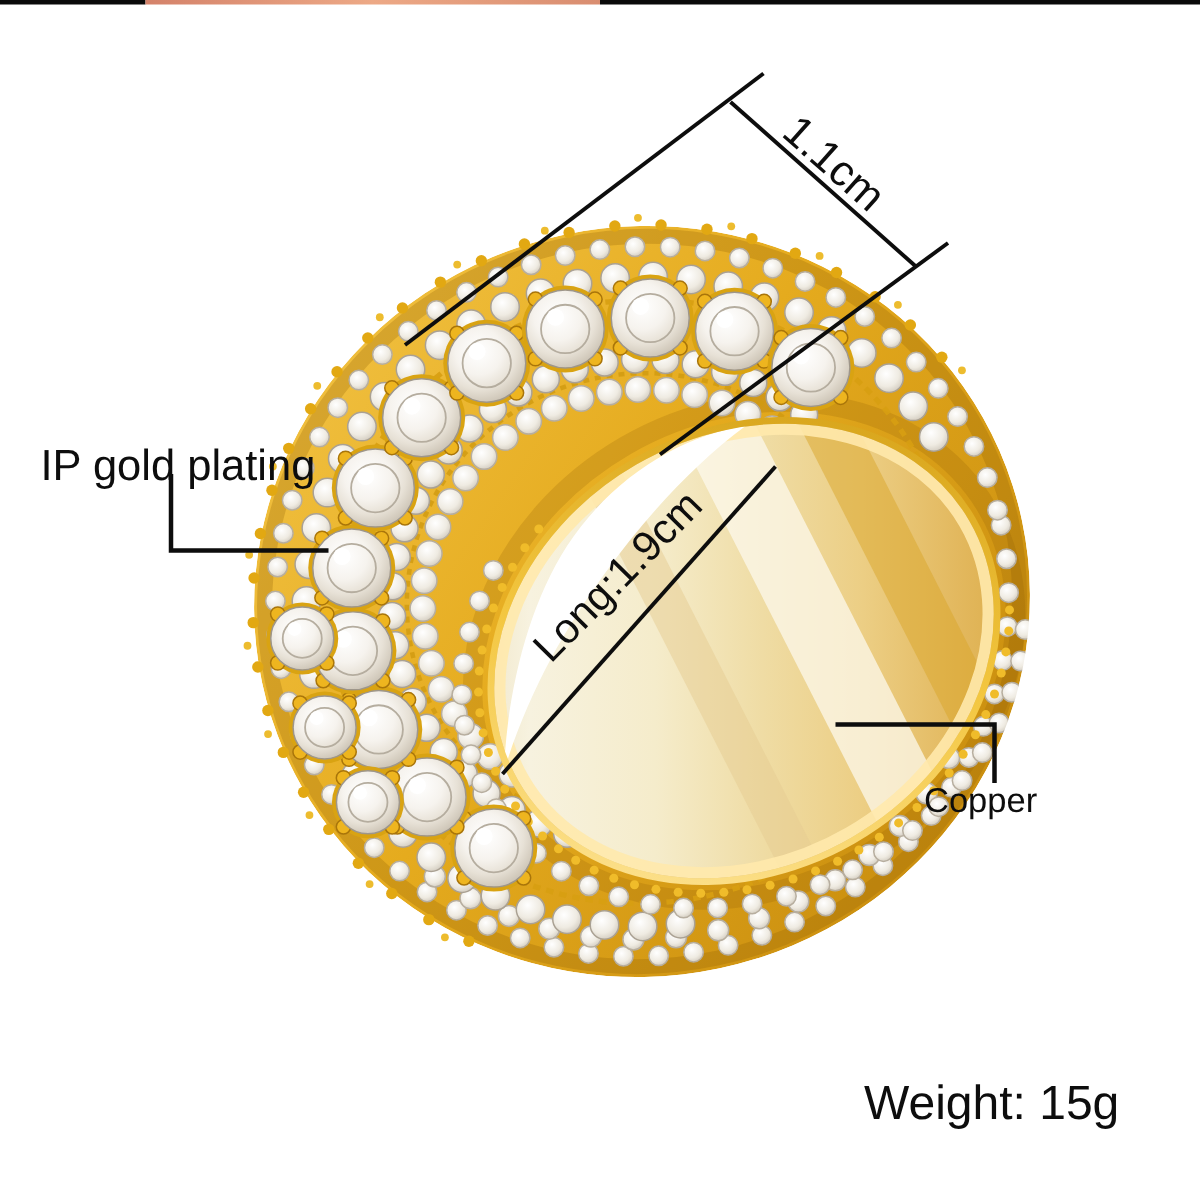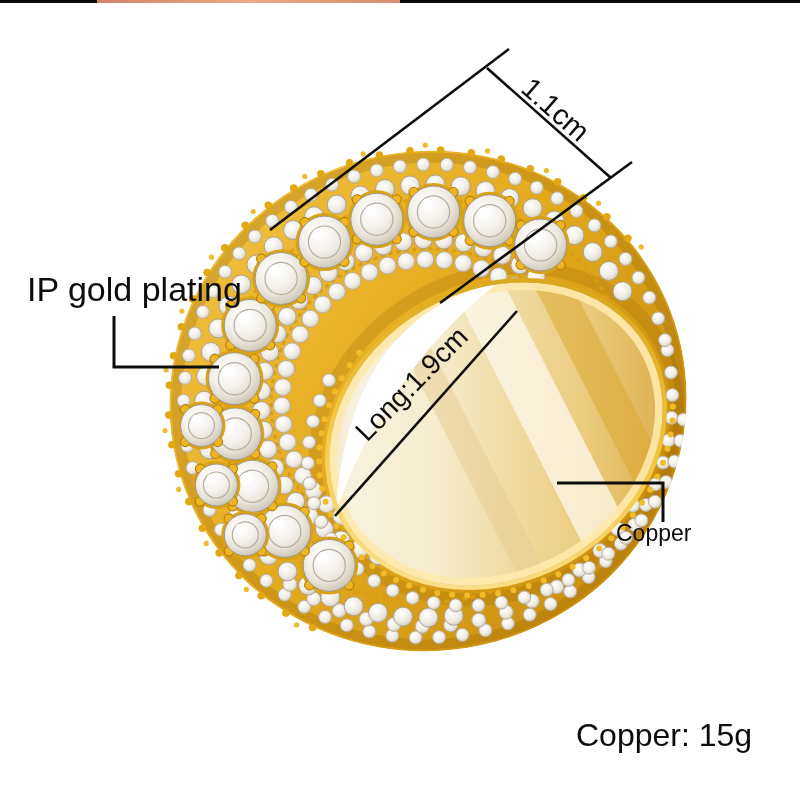"IP gold plating" .lbl-plating { font-size: 34px -> 29px; top: 272px -> 296px }
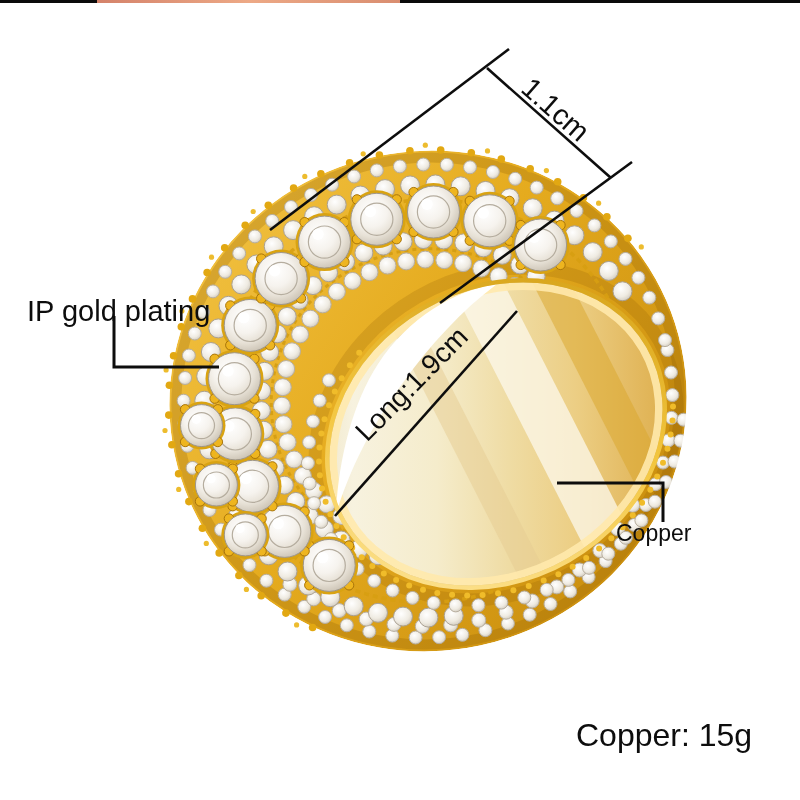"Copper: 15g" div.label { text: Copper -> Weight }
